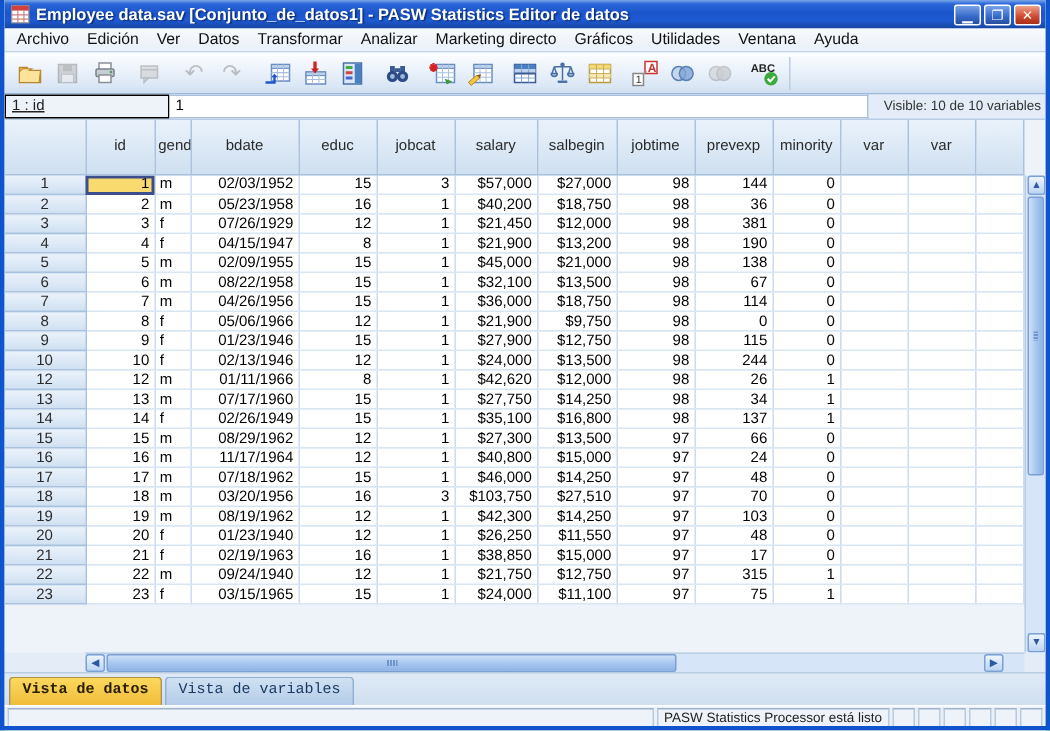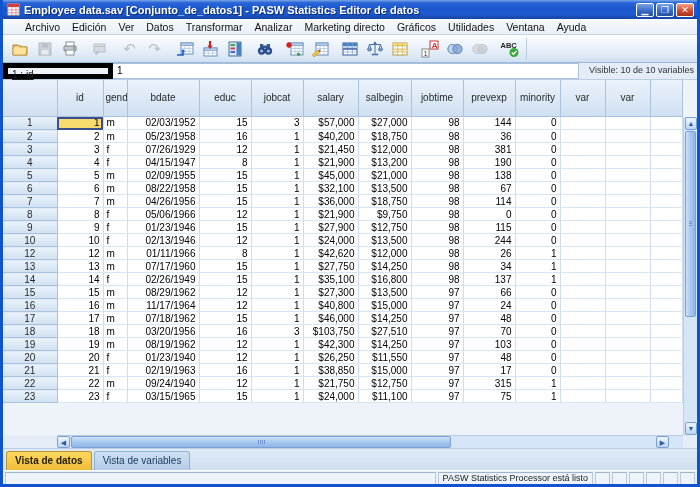"Archivo" .menubar { align-items: center -> none; padding-left: 16px -> 2px }
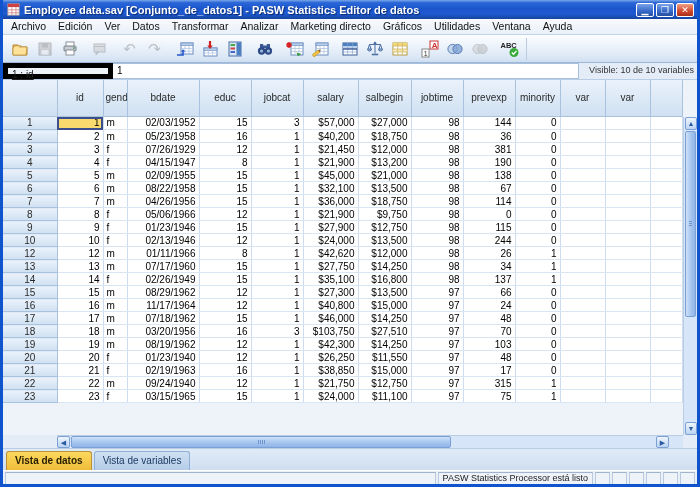"1 : id" .cellref-box { border: 5px solid #000000 -> 1px solid #000000 }
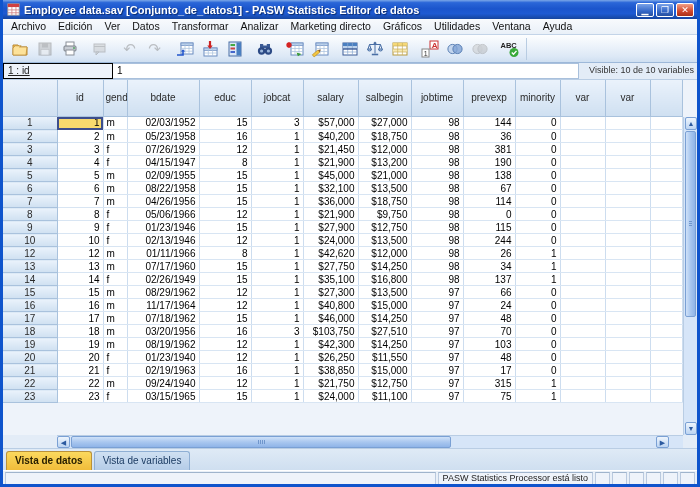"Vista de datos" .tabstrip { font-family: none -> Liberation Mono, monospace }
